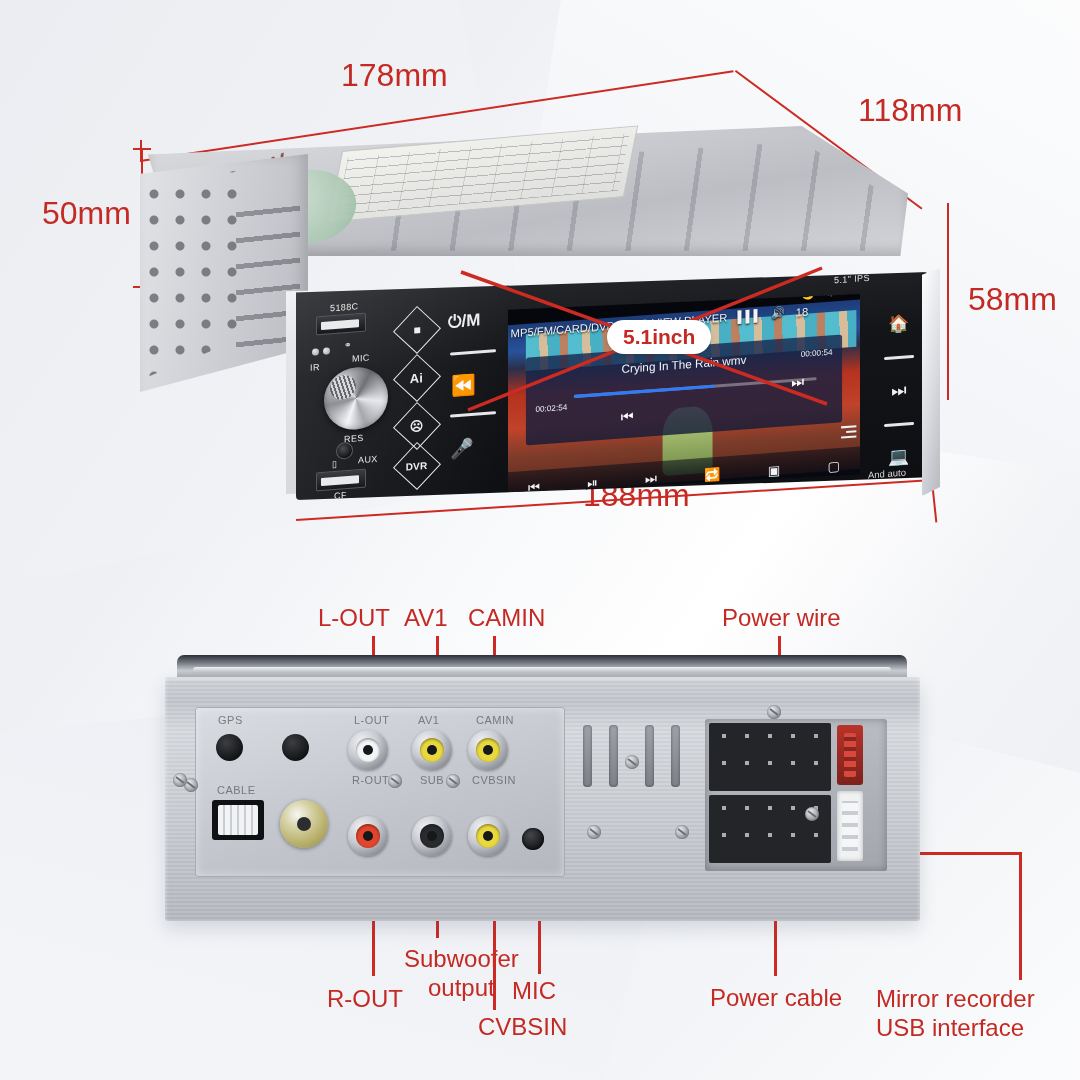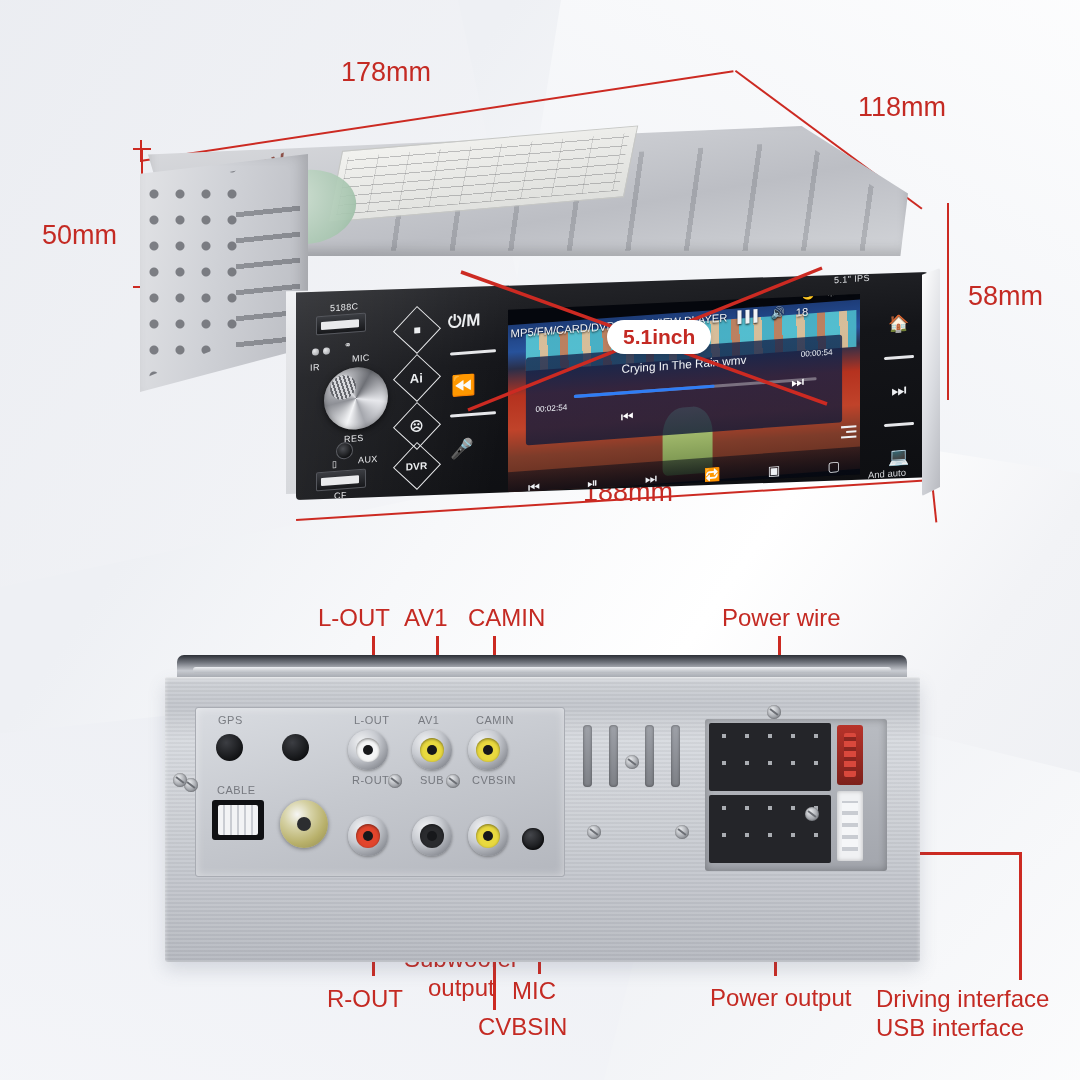"178mm" .dim-label { font-size: 27px -> 32px }
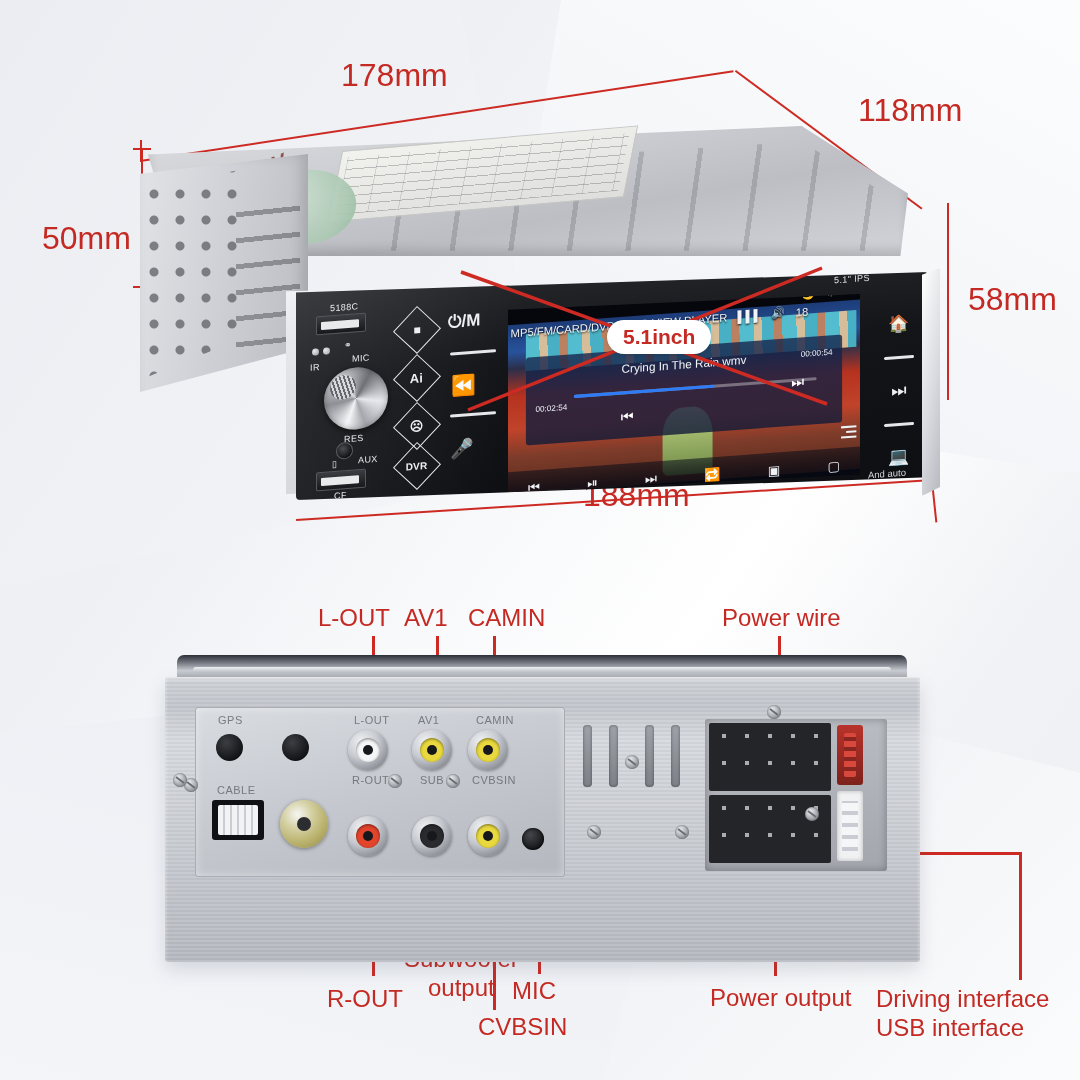"50mm" div.dim-label { top: 220px -> 195px }
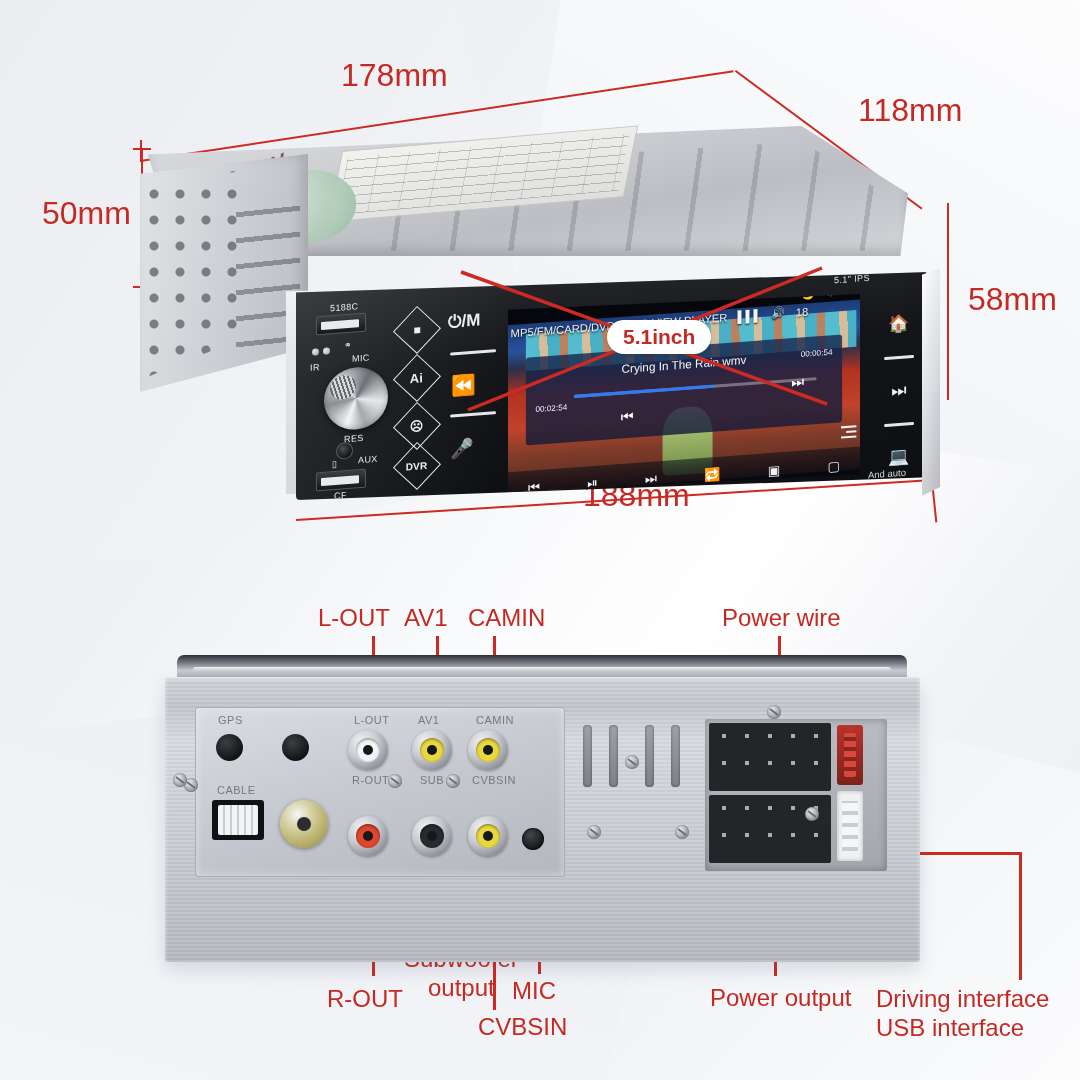"GPS" .rear-body { height: 285px -> 244px }
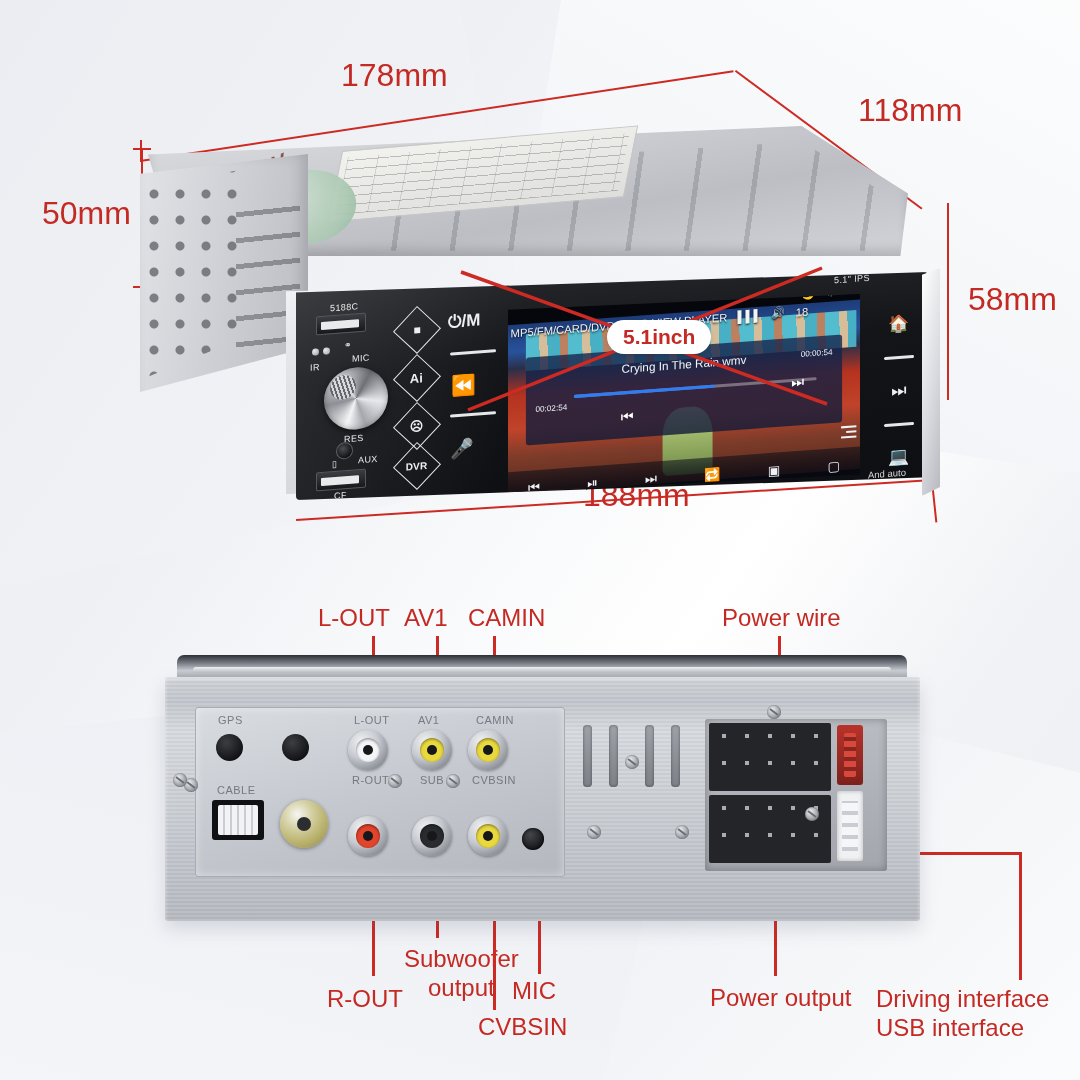"Power output" div.call-label { text: output -> cable }
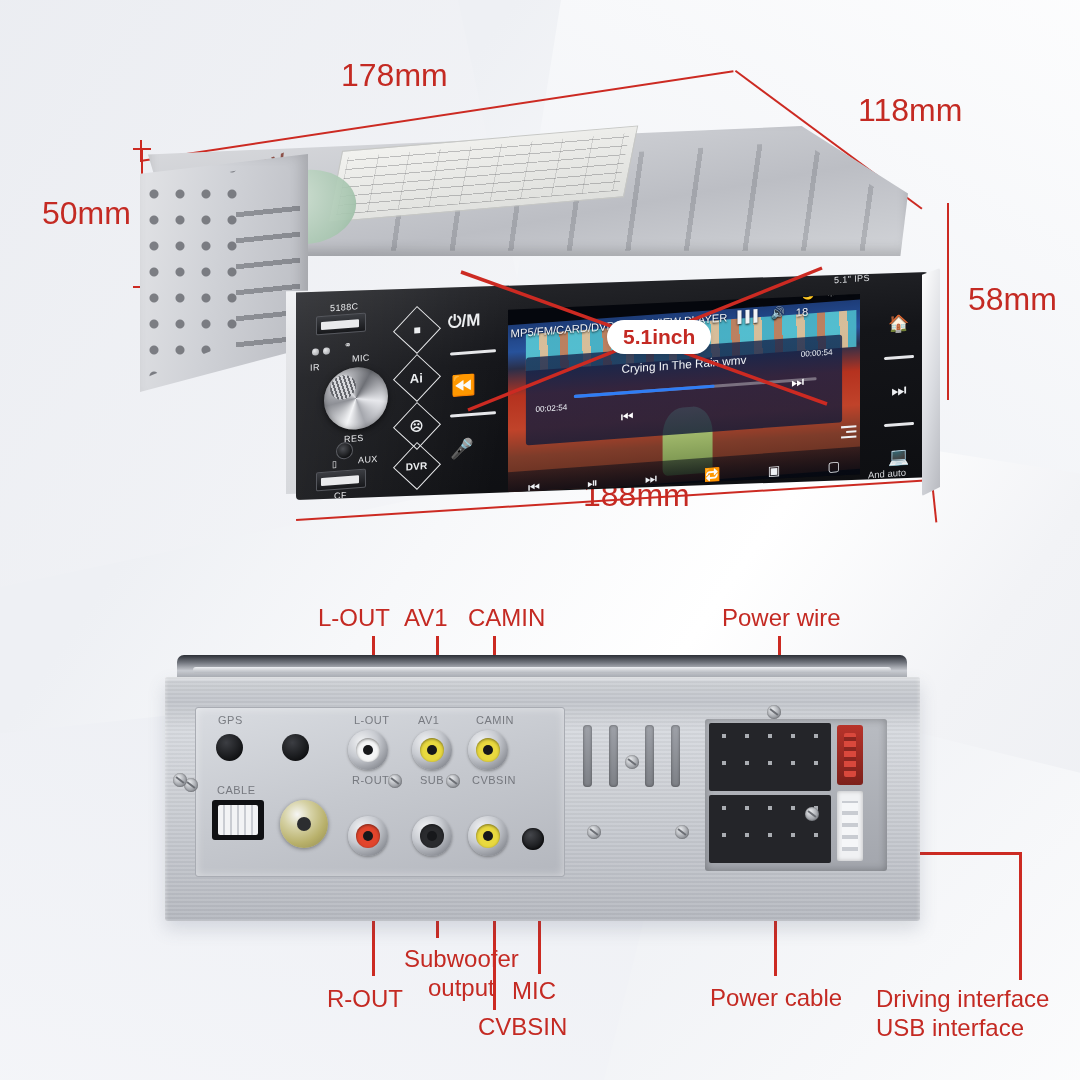"Driving interface" div.call-label { text: Driving interface -> Mirror recorder }
